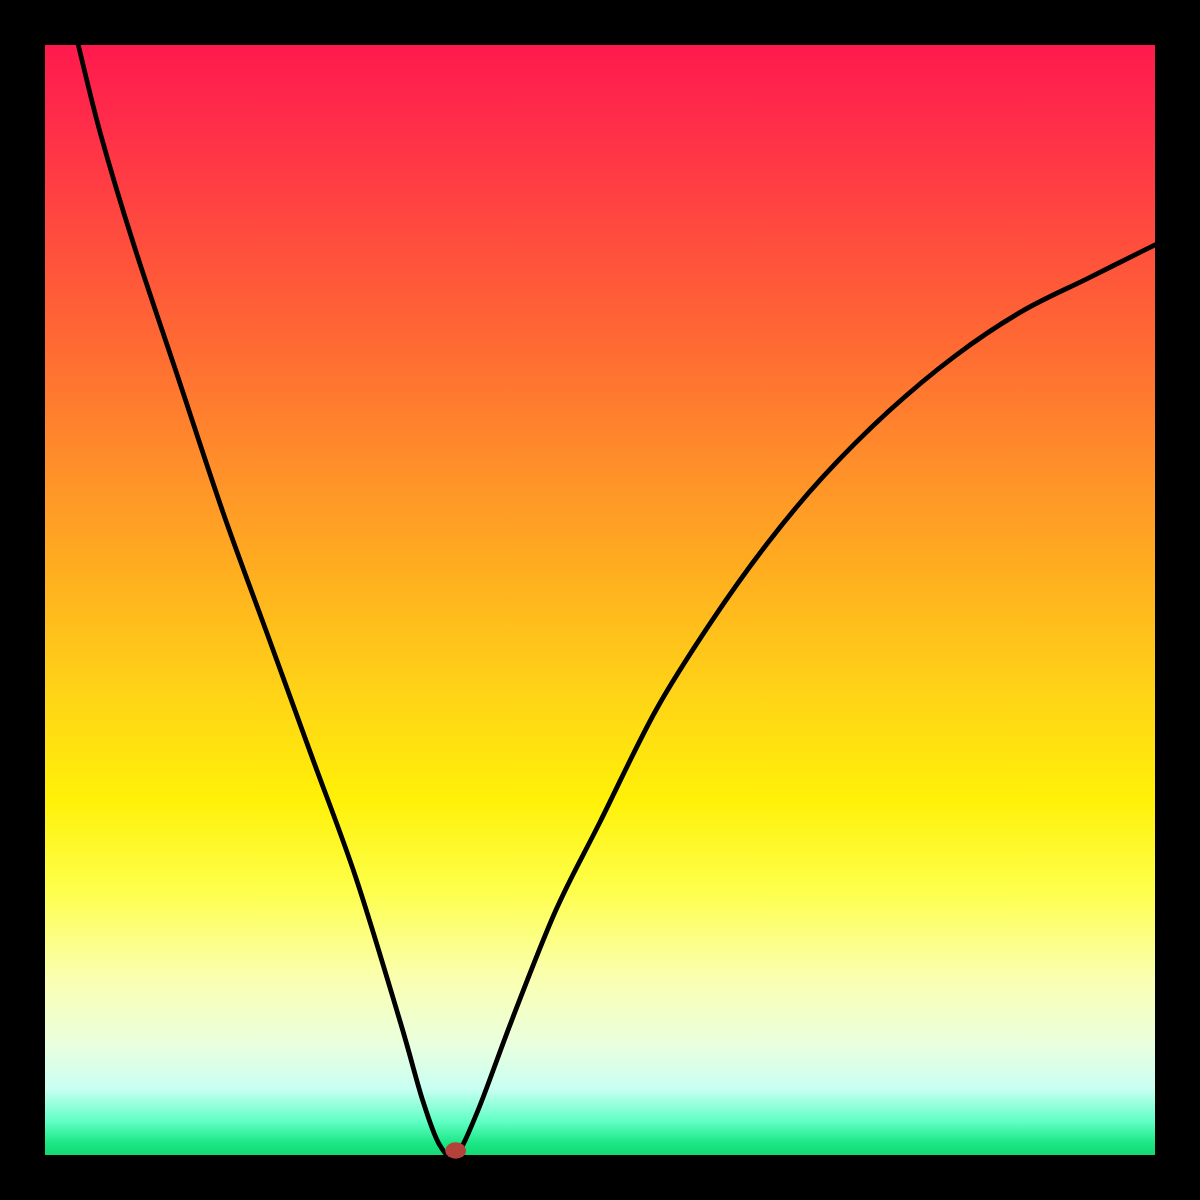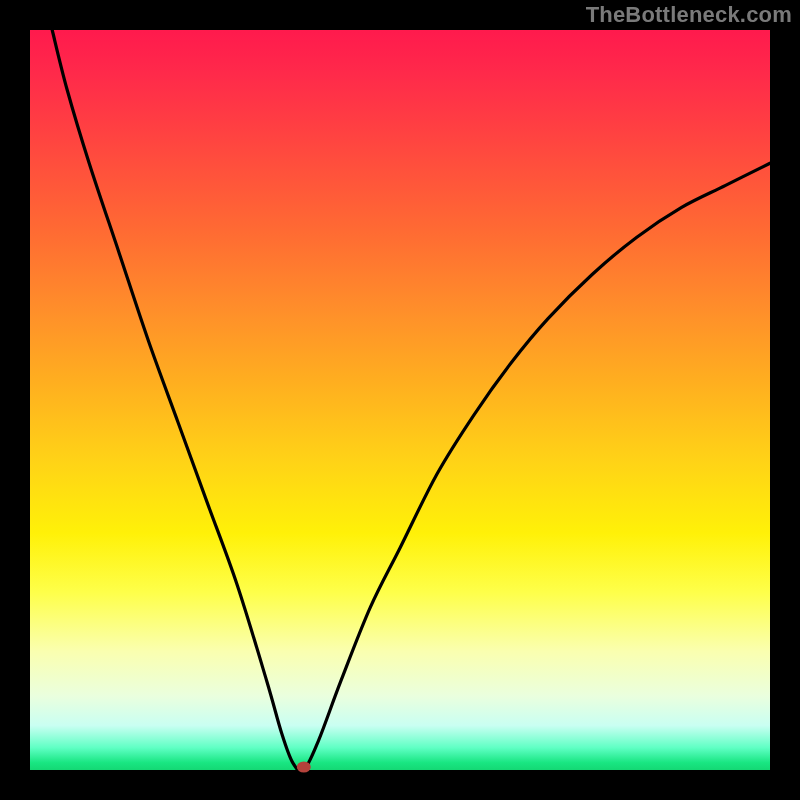"TheBottleneck.com" div.attribution { html: <div>TheBottleneck.com</div> -> none }
